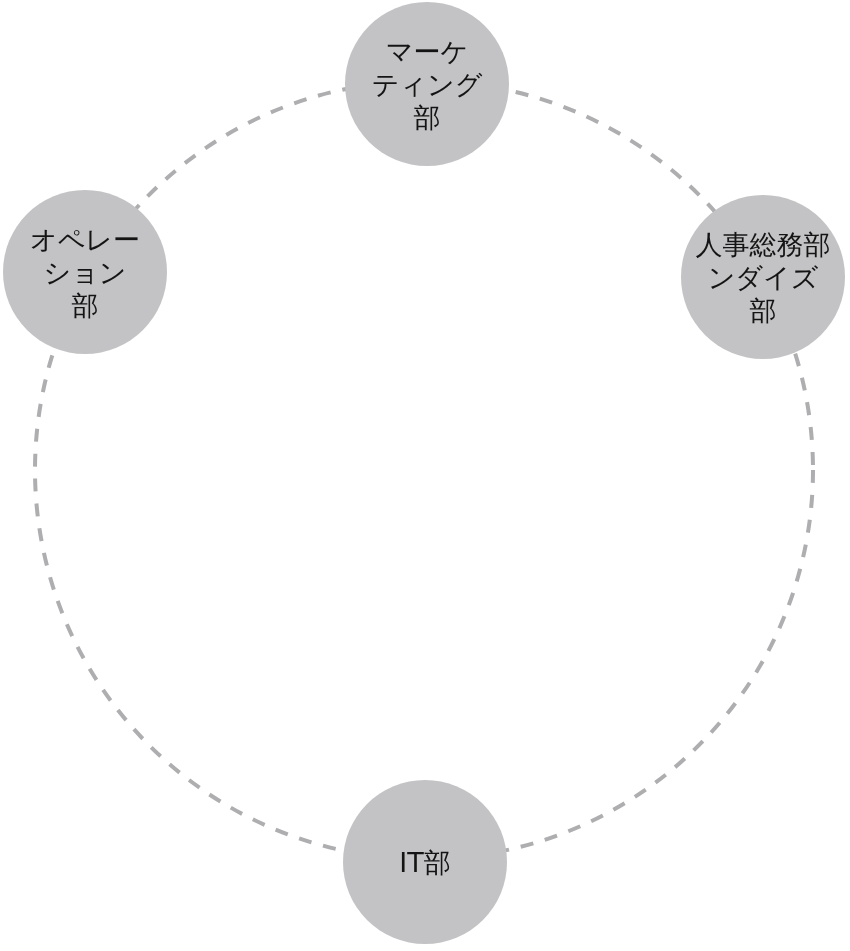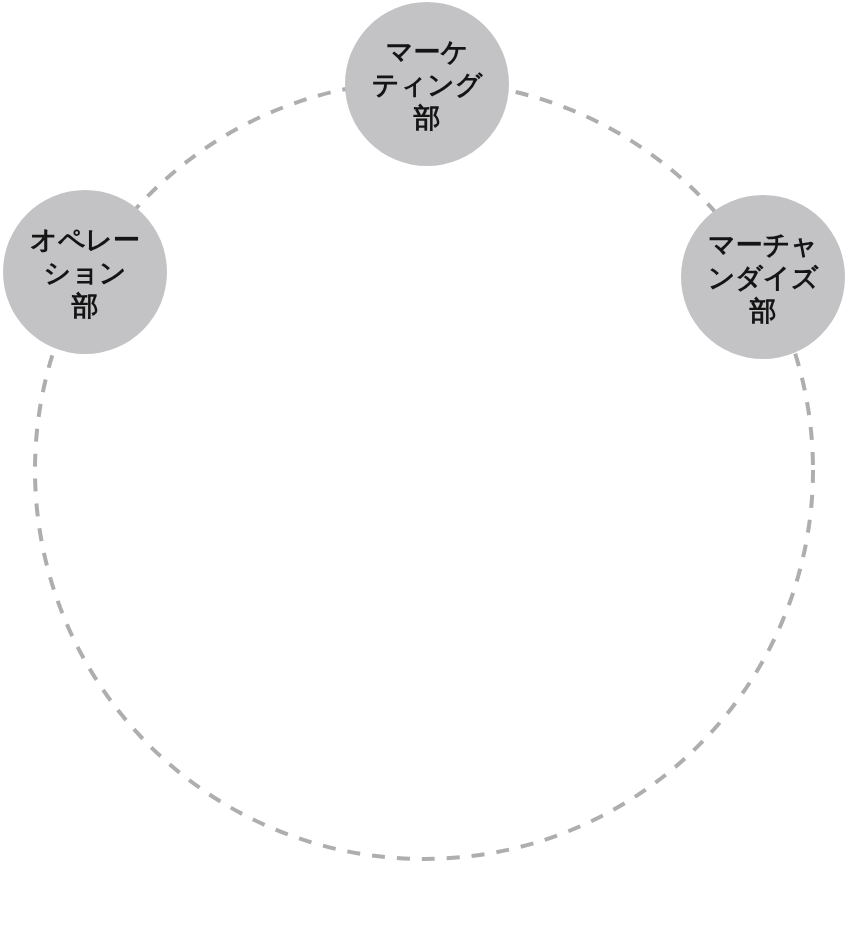"マーケ" .node-label { font-weight: bold -> normal }
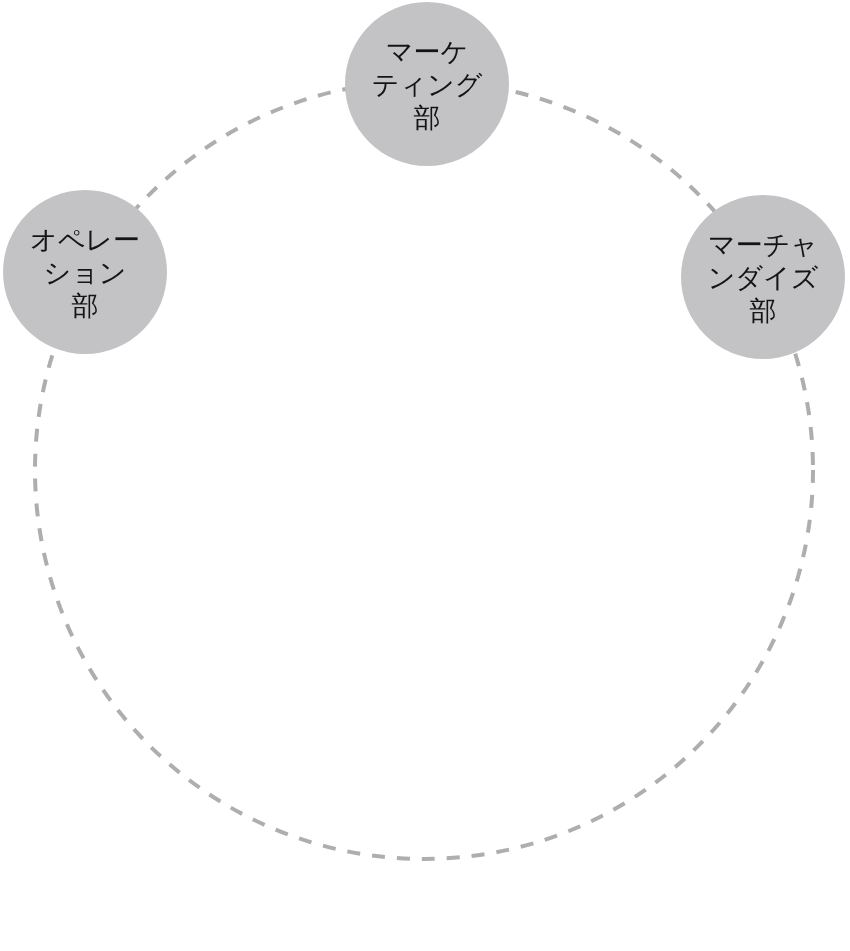"マーチャ" span.node-label { text: マーチャ -> 人事総務部 }
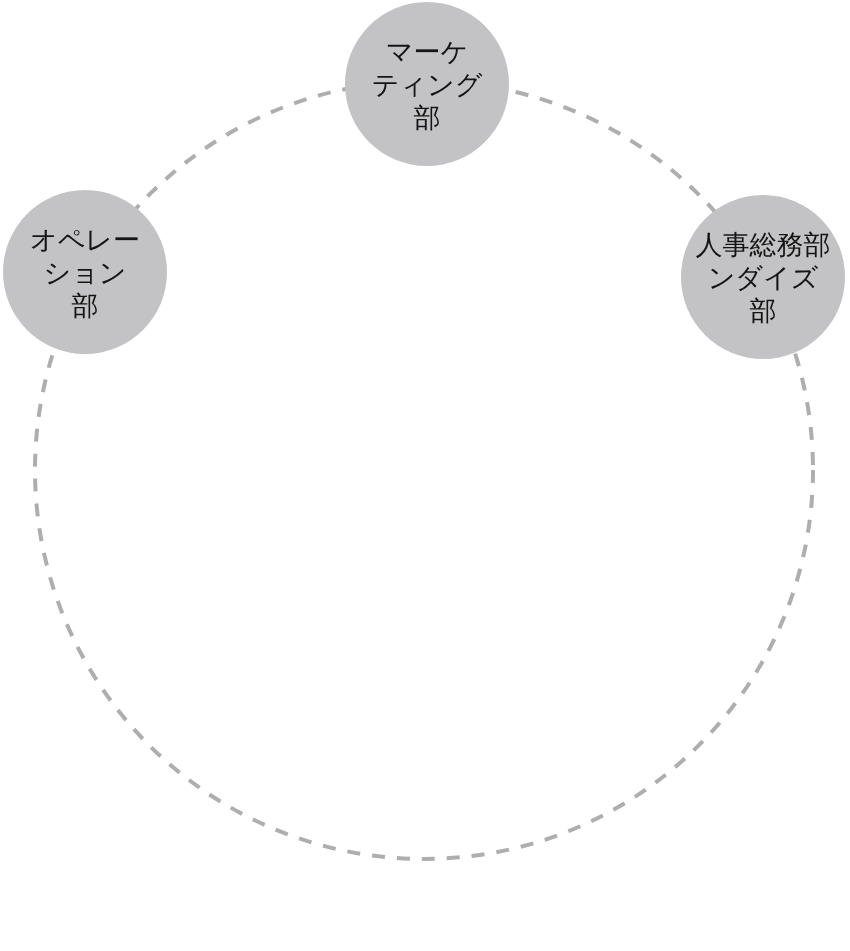"IT部" div.node { html: none -> <div> <span>IT部</span> </div> }
